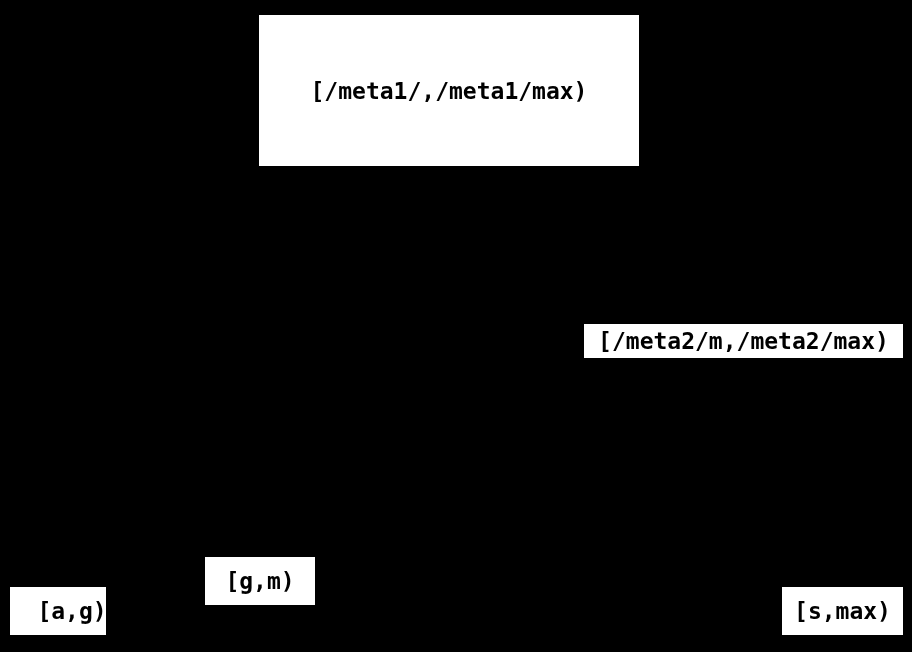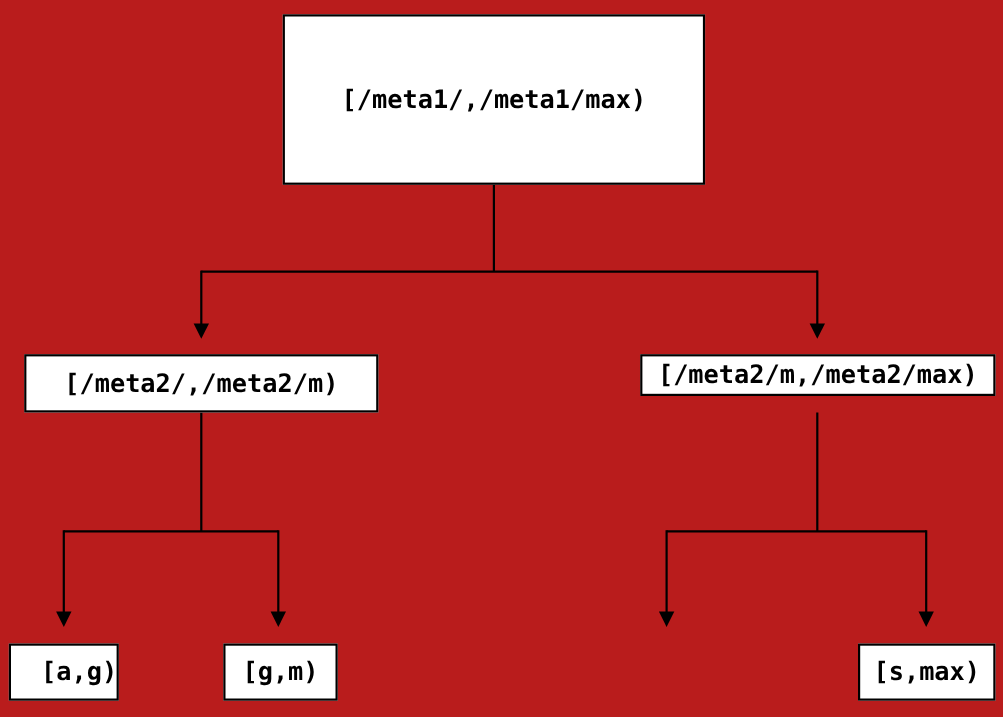"[/meta1/,/meta1/max)" #stage { background: #b91c1c -> #000000 }
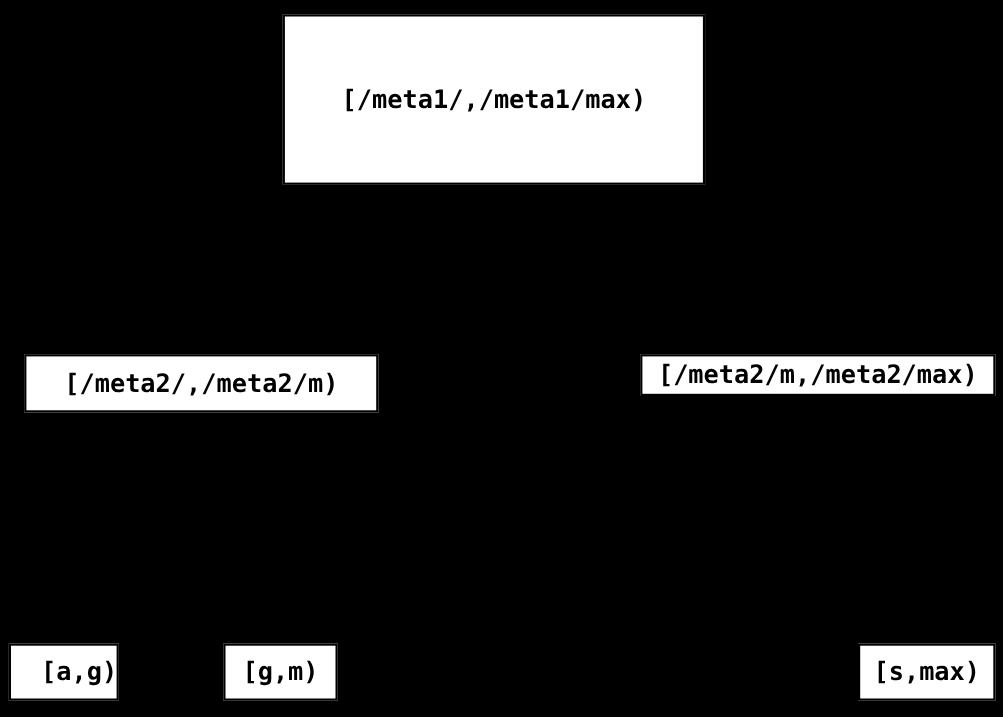"[/meta2/,/meta2/m)" div.node { html: <div>[/meta2/,/meta2/m)</div> -> none }
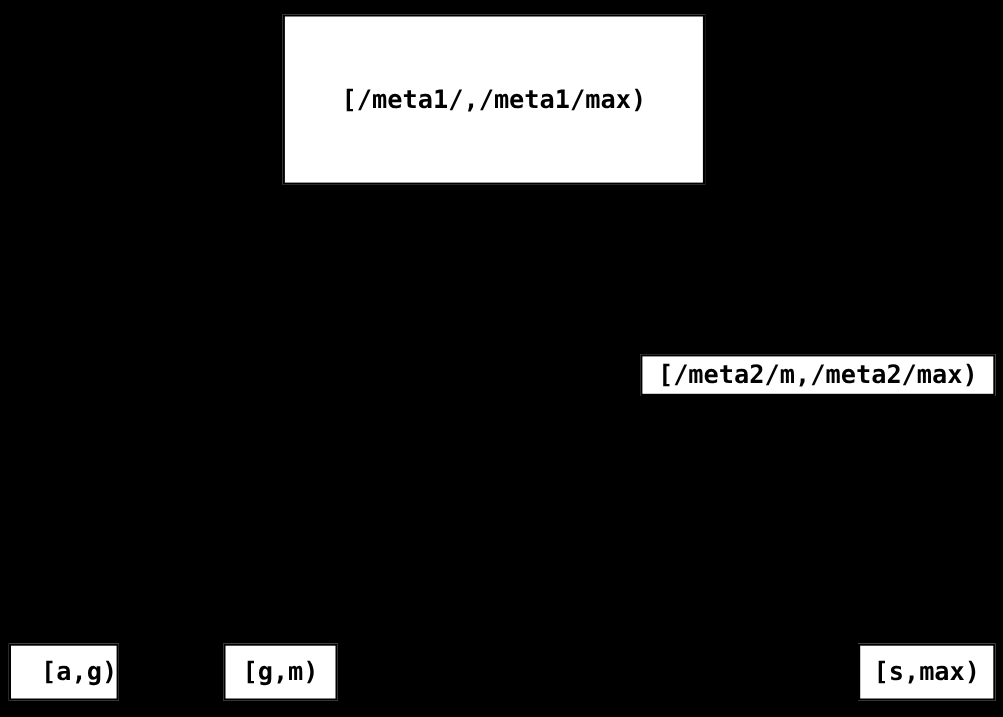"[g,m)" .node.leaf2 { top: 585px -> 555px; width: 104px -> 114px }
